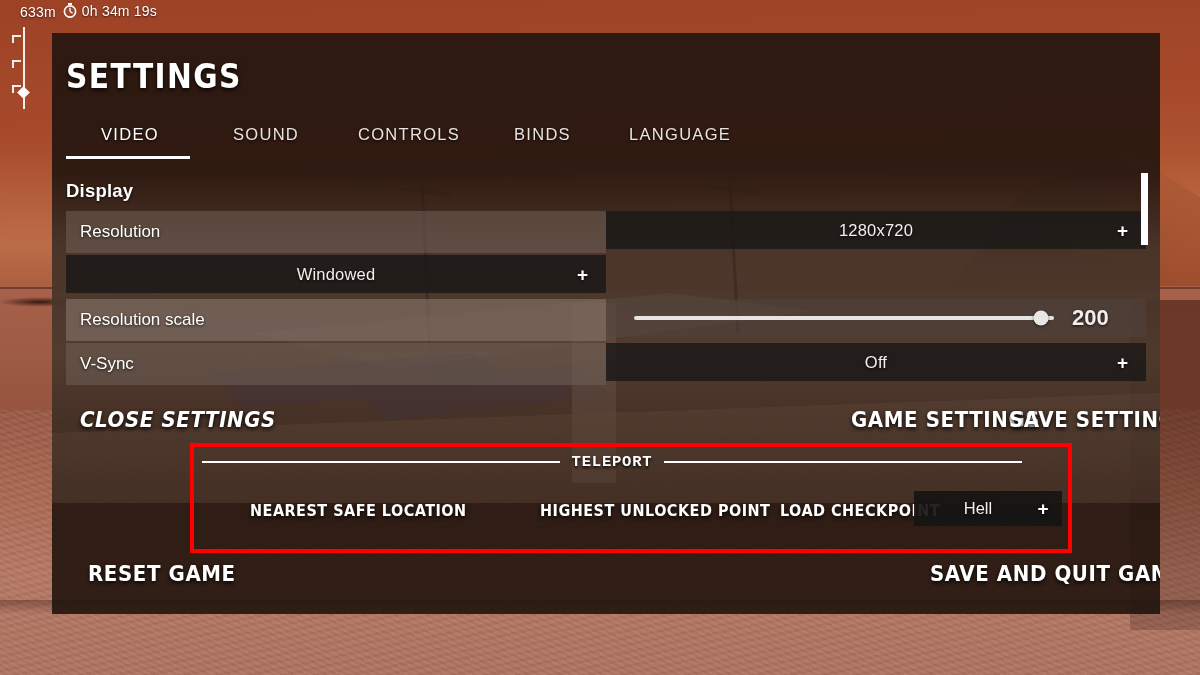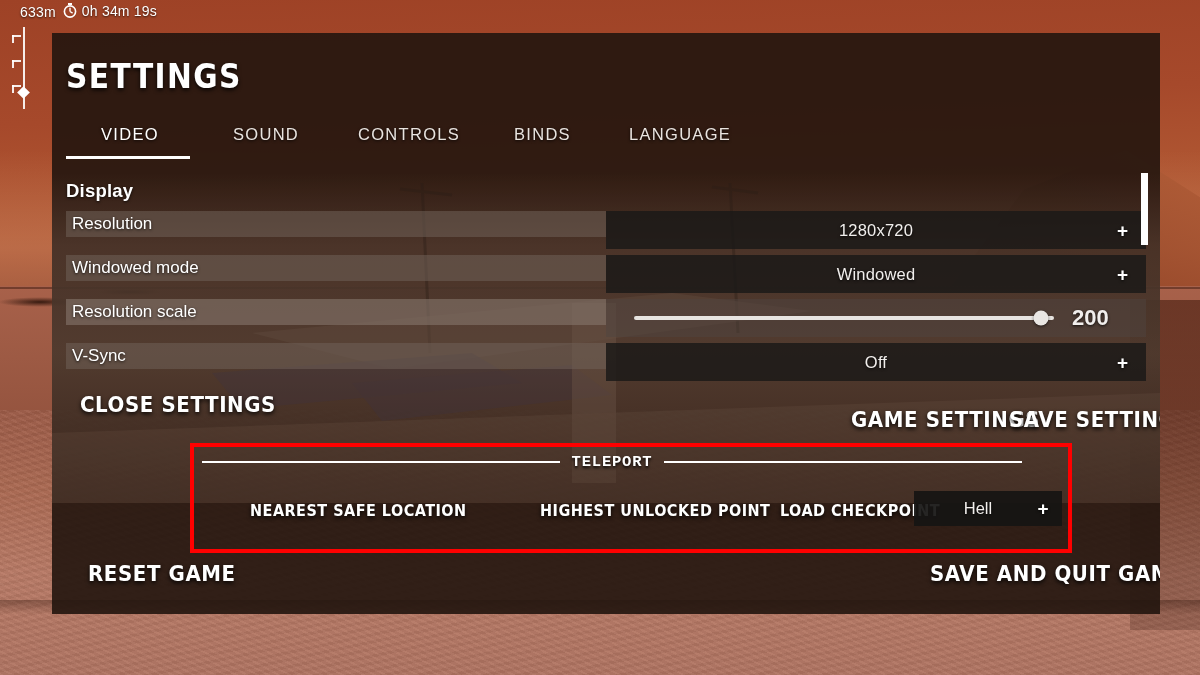"Resolution" .srow-label { height: 26px -> 42px; padding-left: 6px -> 14px }
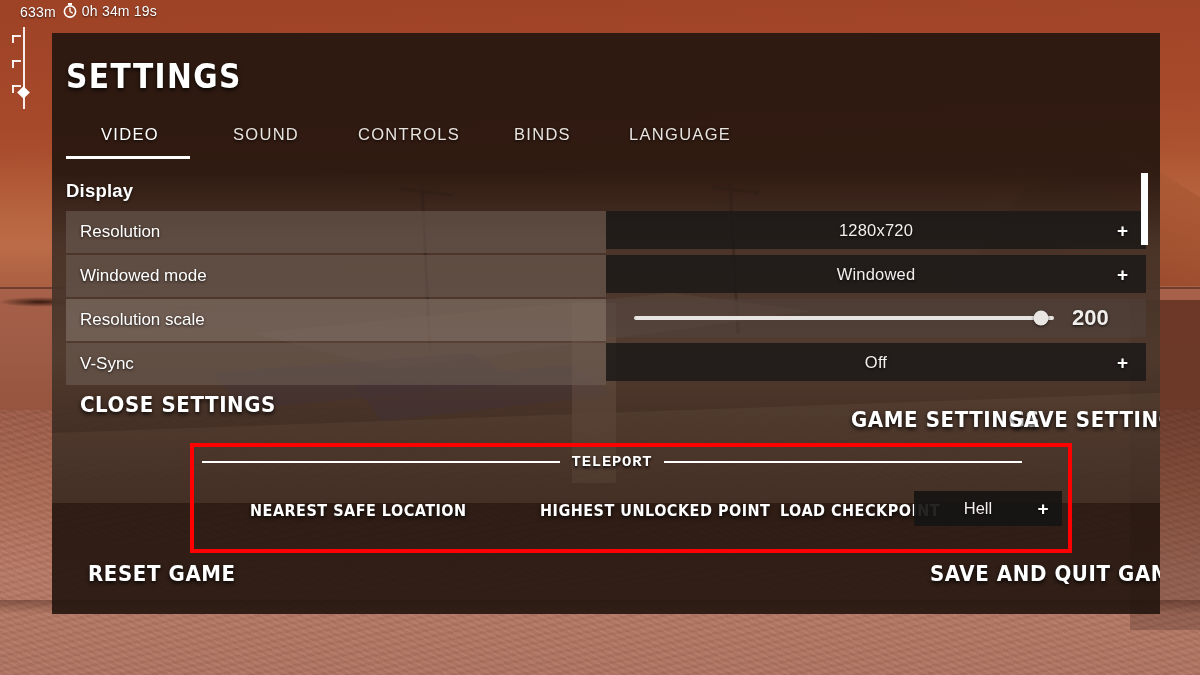"Windowed mode" div.srow-label { html: <div>Windowed mode</div> -> none }
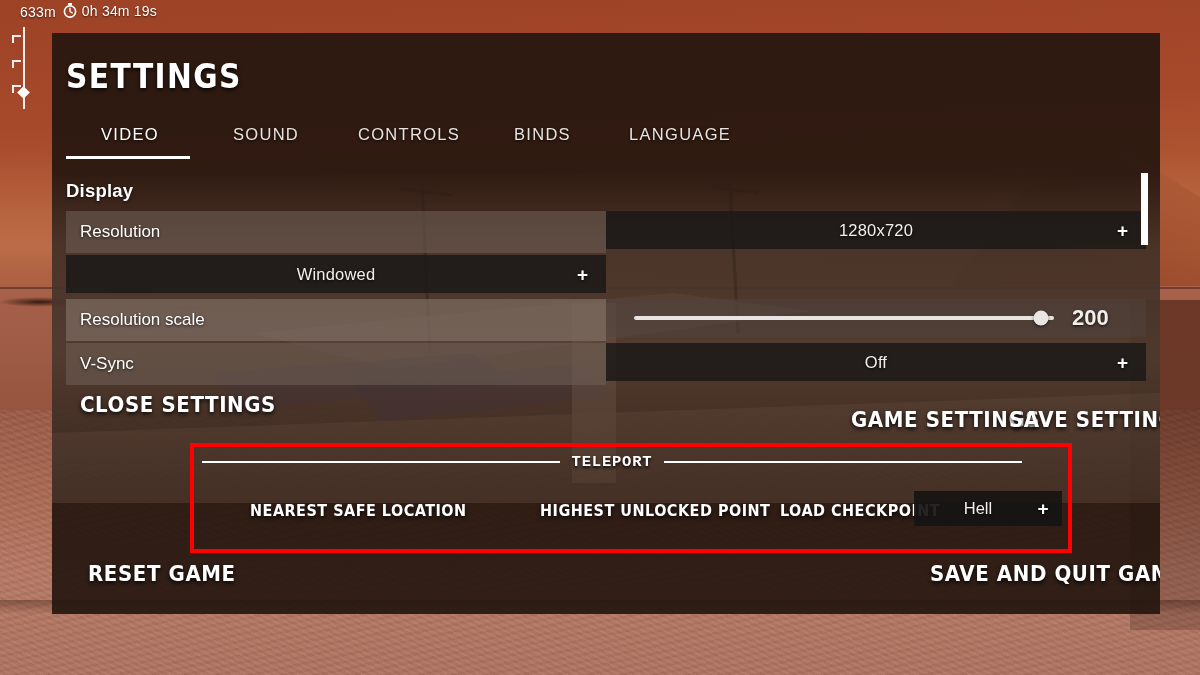"CLOSE SETTINGS" .act-close { font-style: none -> italic; top: 359px -> 374px }
